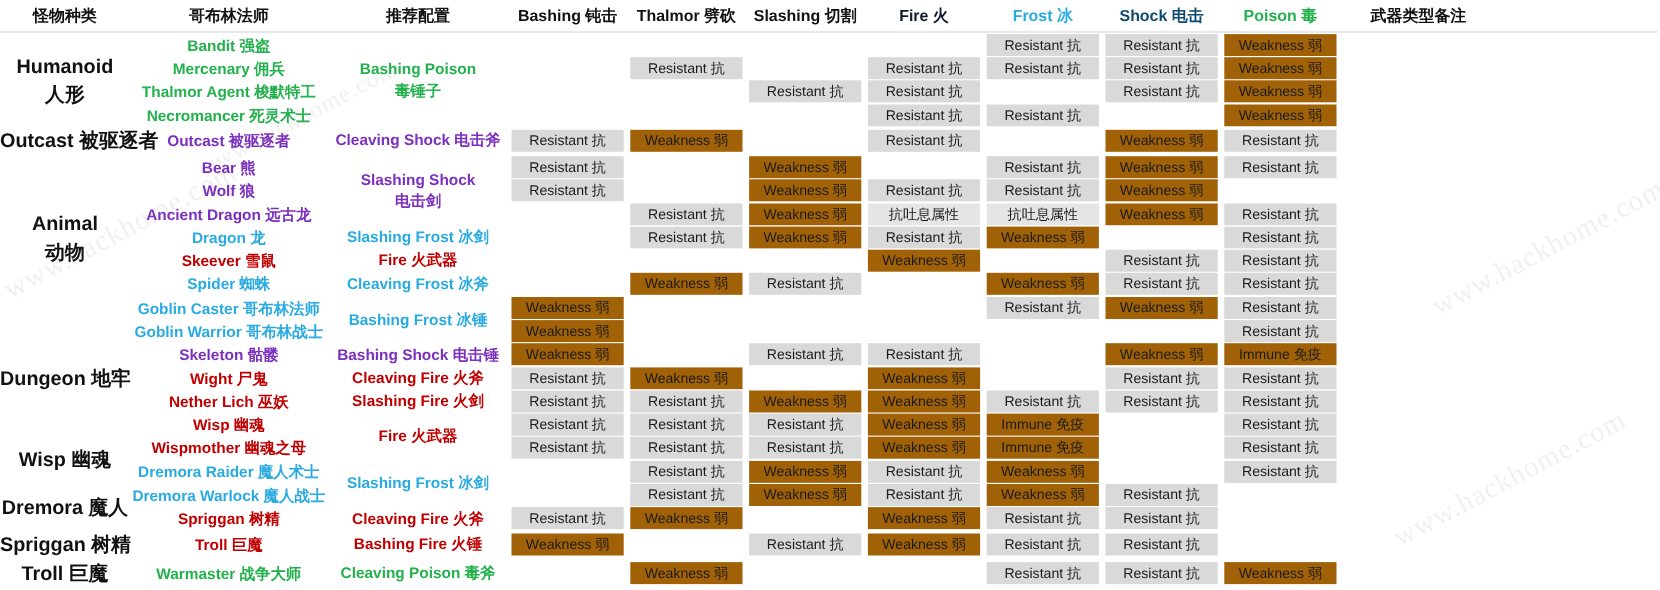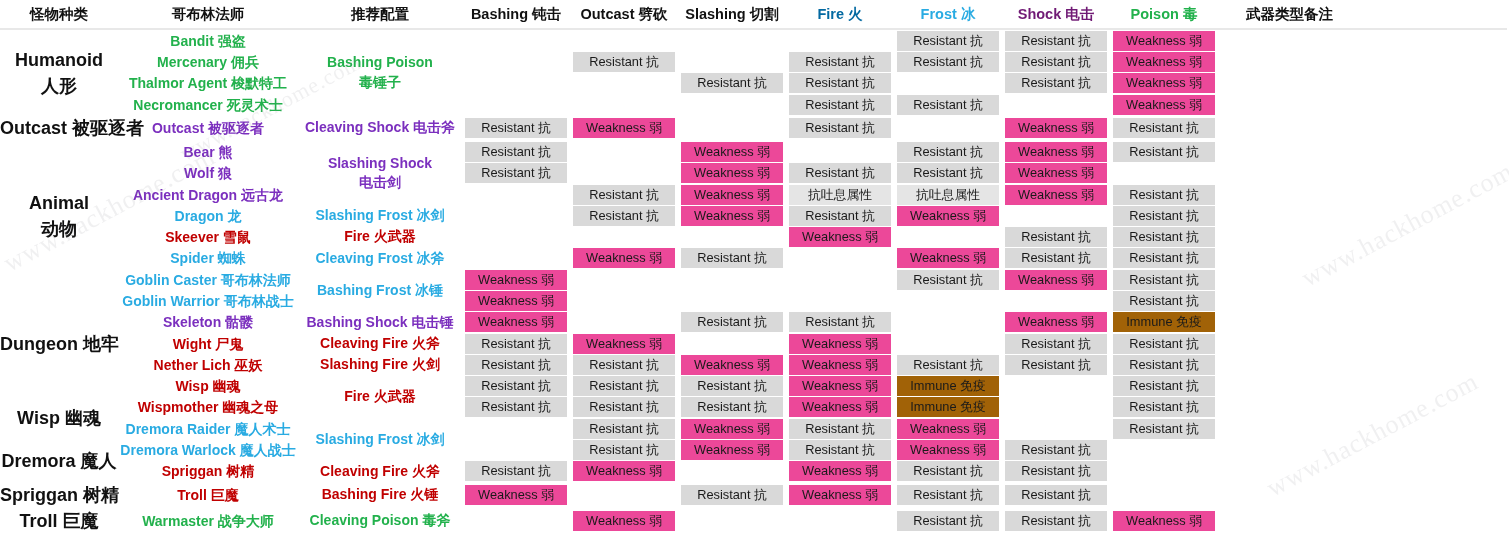"Outcast 劈砍" th.t-black { text: Outcast -> Thalmor }
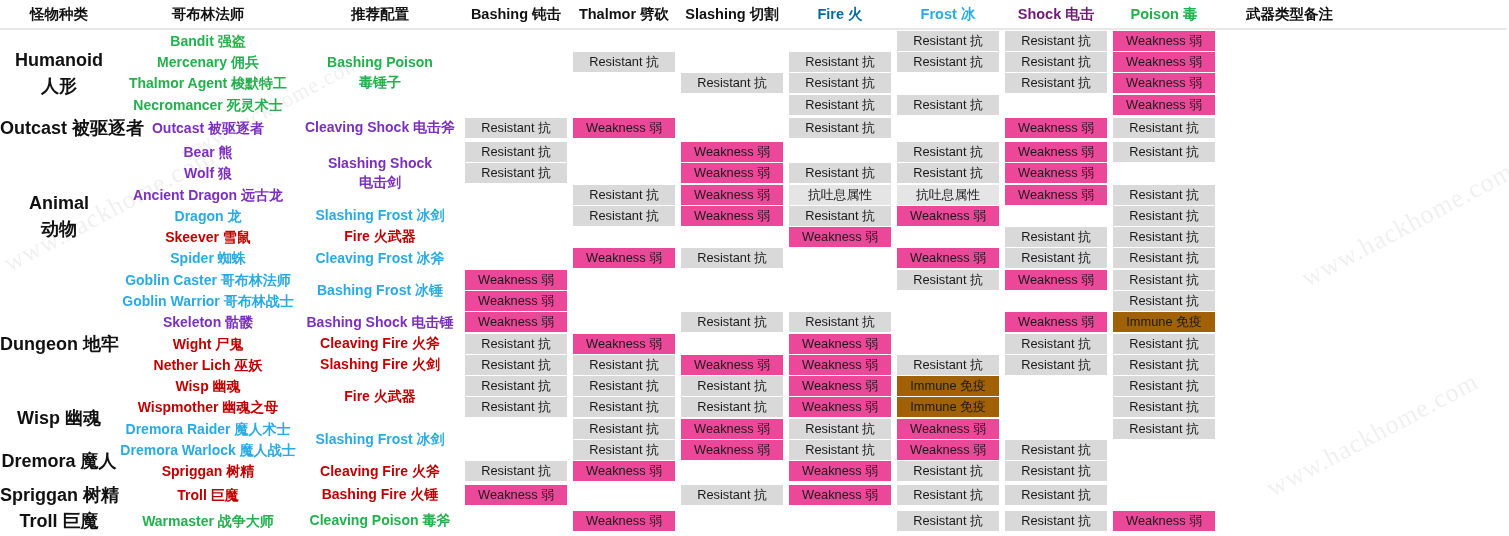"Fire 火" .t-fire { color: #0369a1 -> #0f172a }
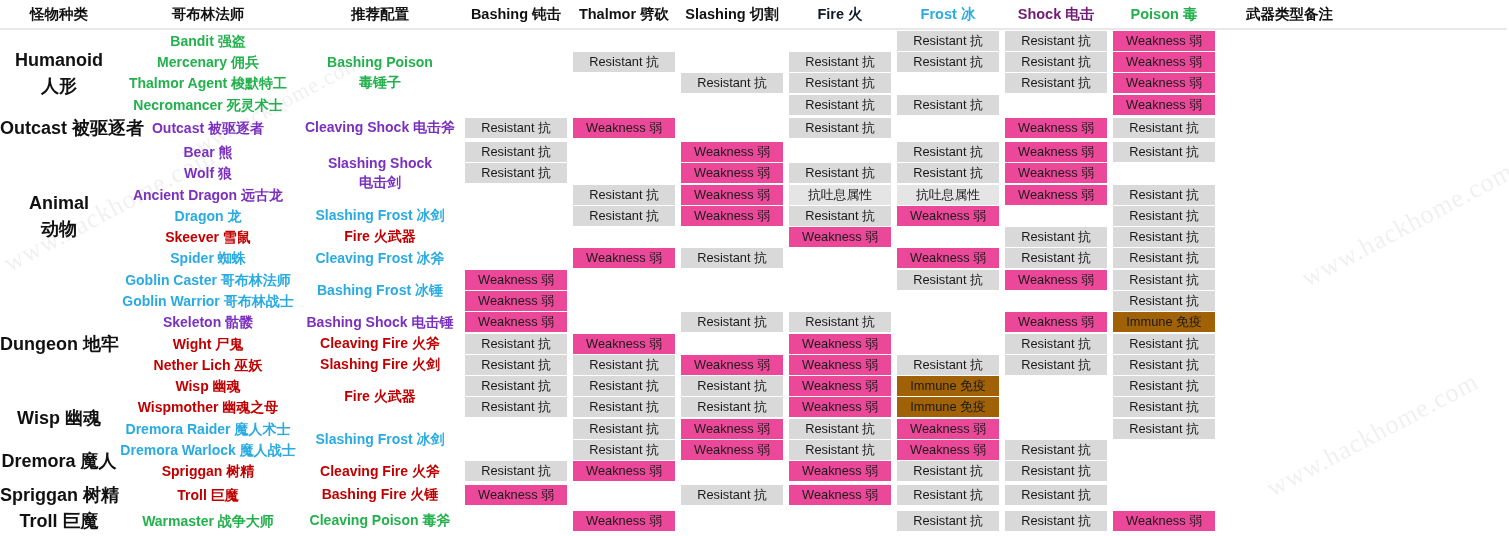"Shock 电击" .t-shock { color: #701a75 -> #0c4a6e }
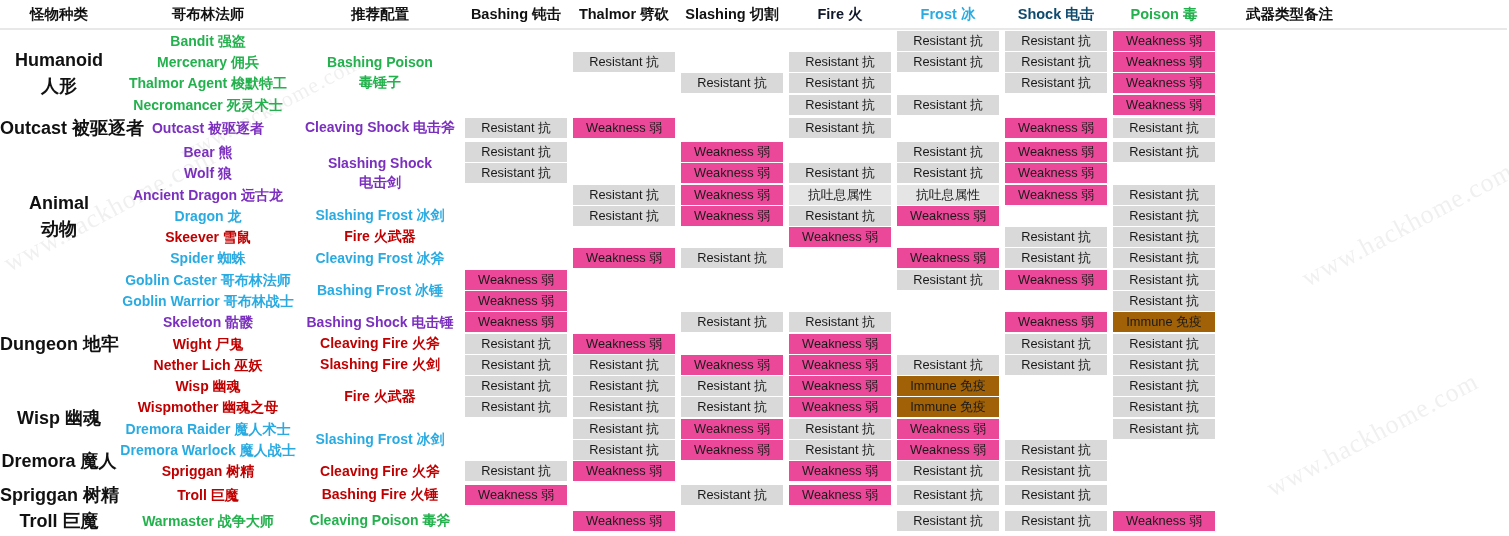"Weakness 弱" .v-weak { background: #ec4899 -> #a16207 }
